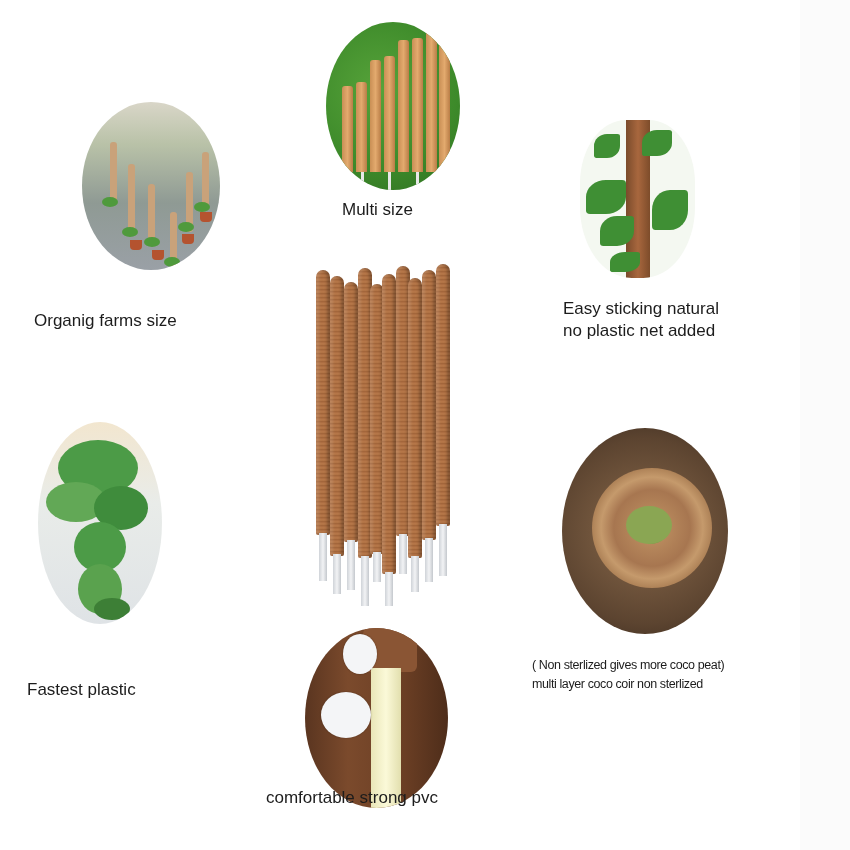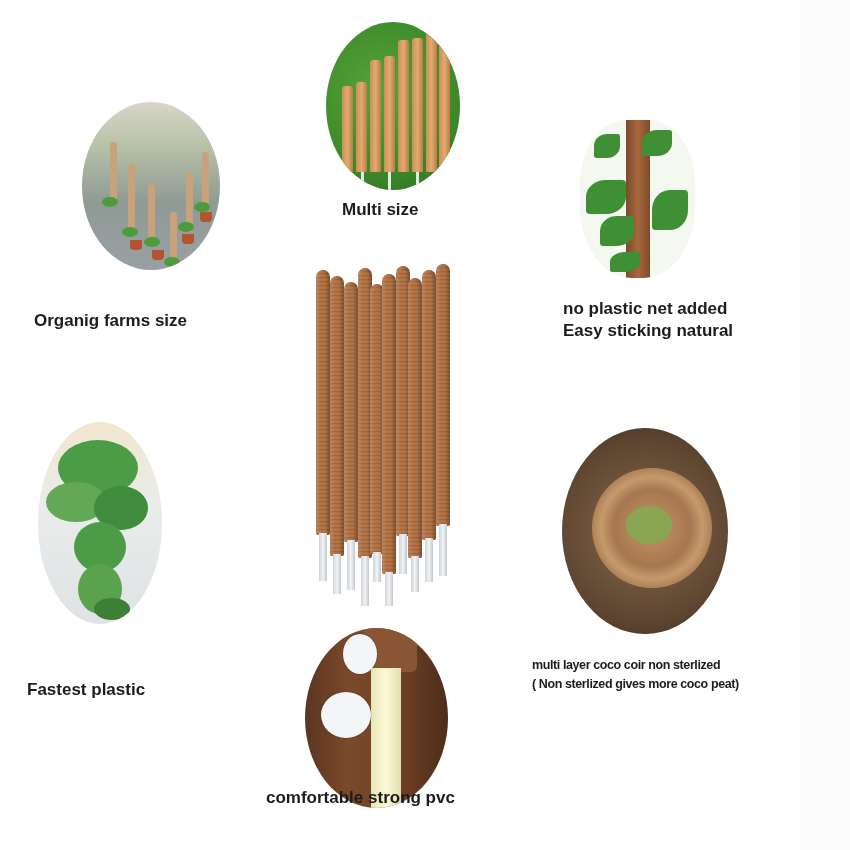"Multi size" .label { font-weight: bold -> normal }
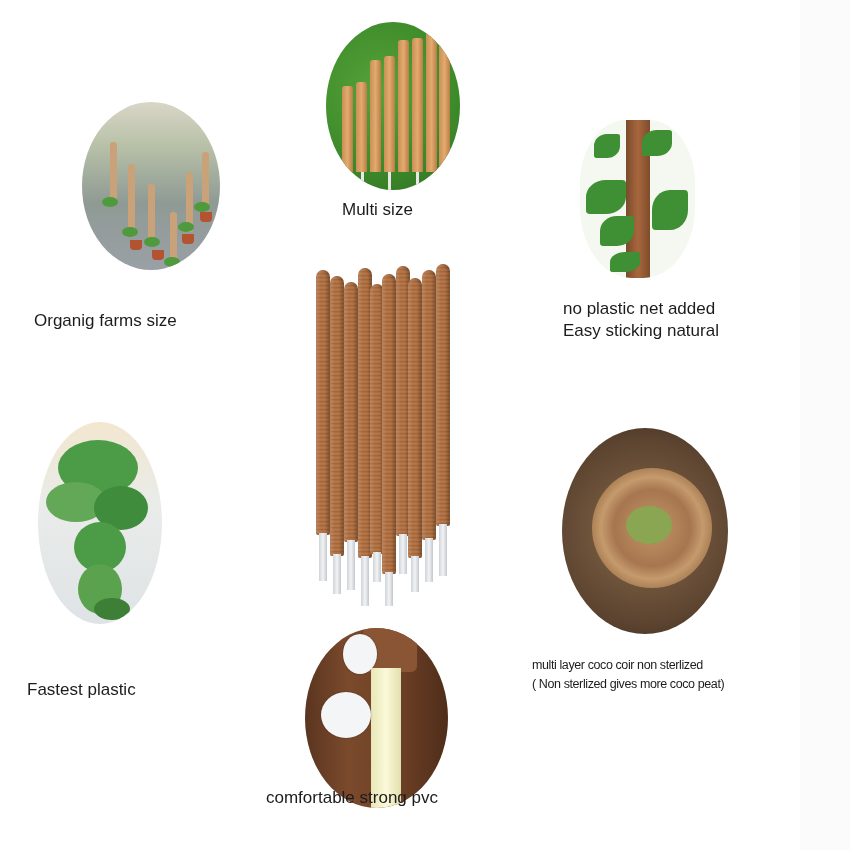"no plastic net added" div { order: before "Easy sticking natural" -> after "Easy sticking natural" }
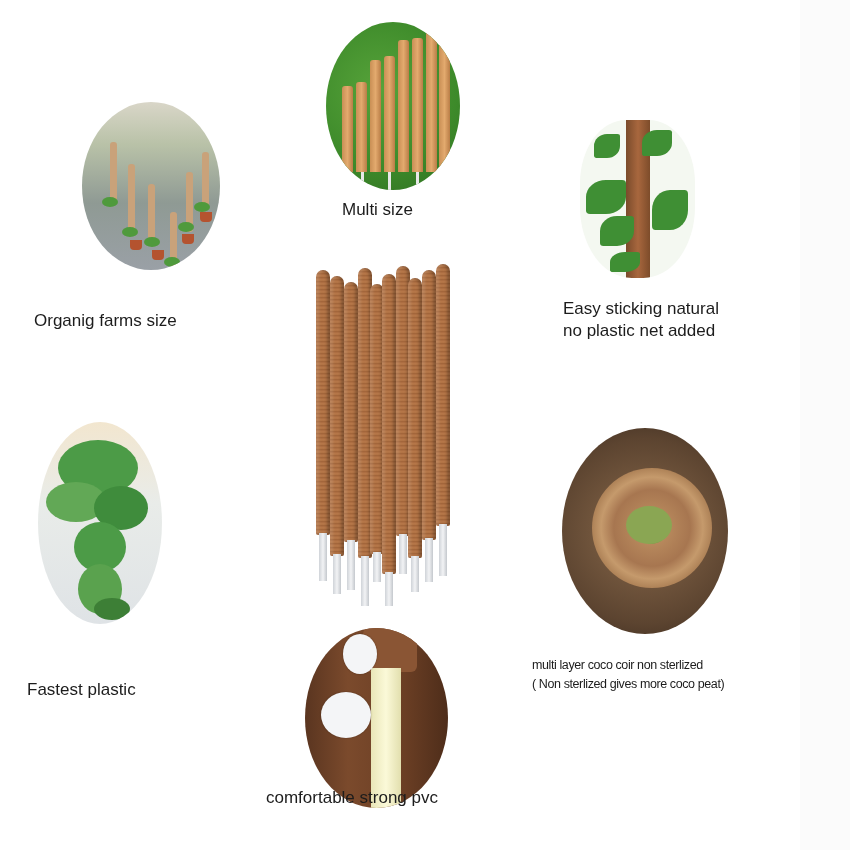"multi layer coco coir non" div { order: before "( Non sterlized gives more" -> after "( Non sterlized gives more" }
